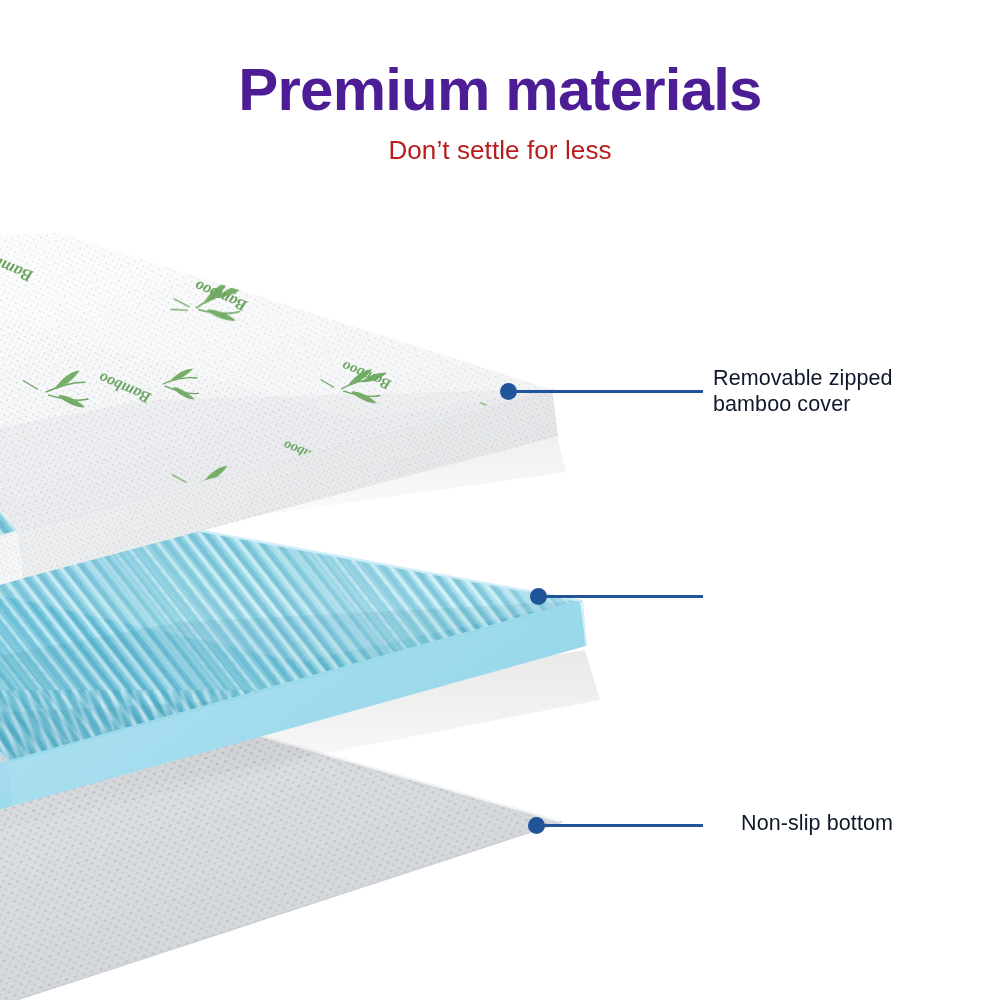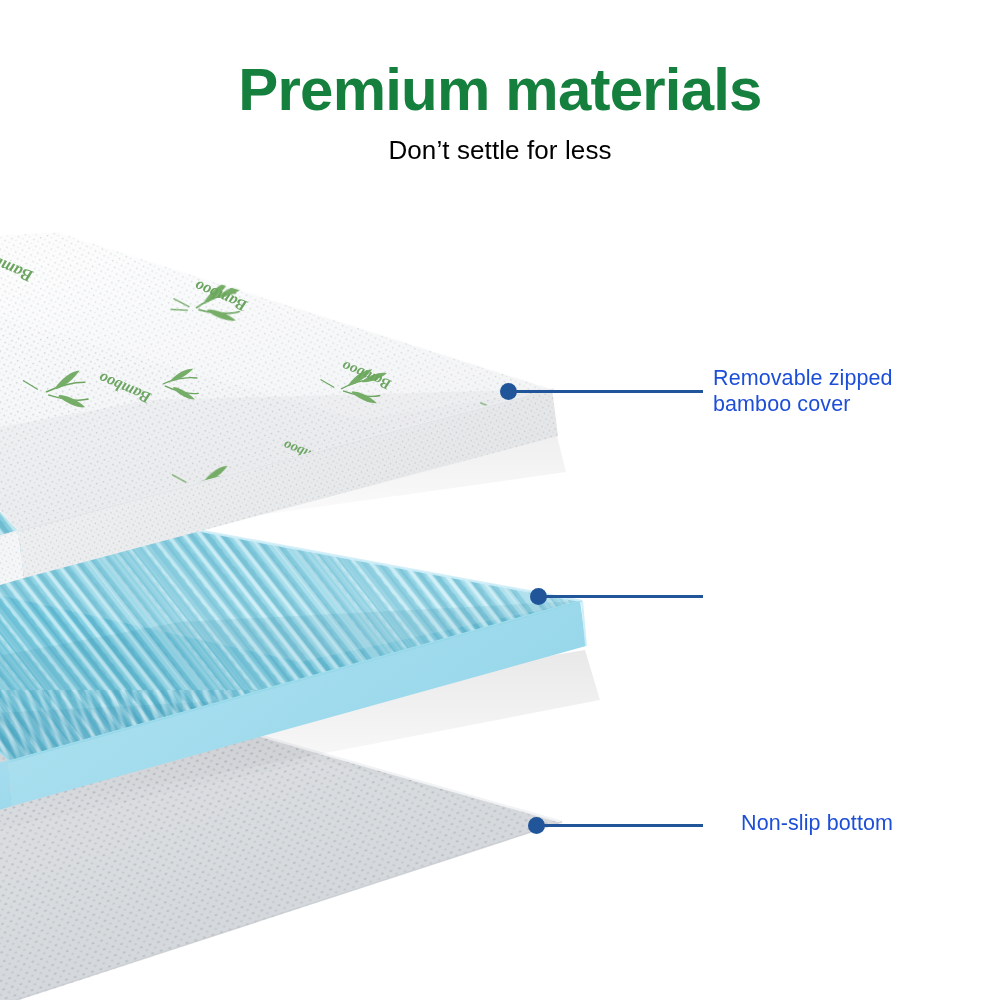"Premium materials" #title { color: #15803d -> #4c1d95 }
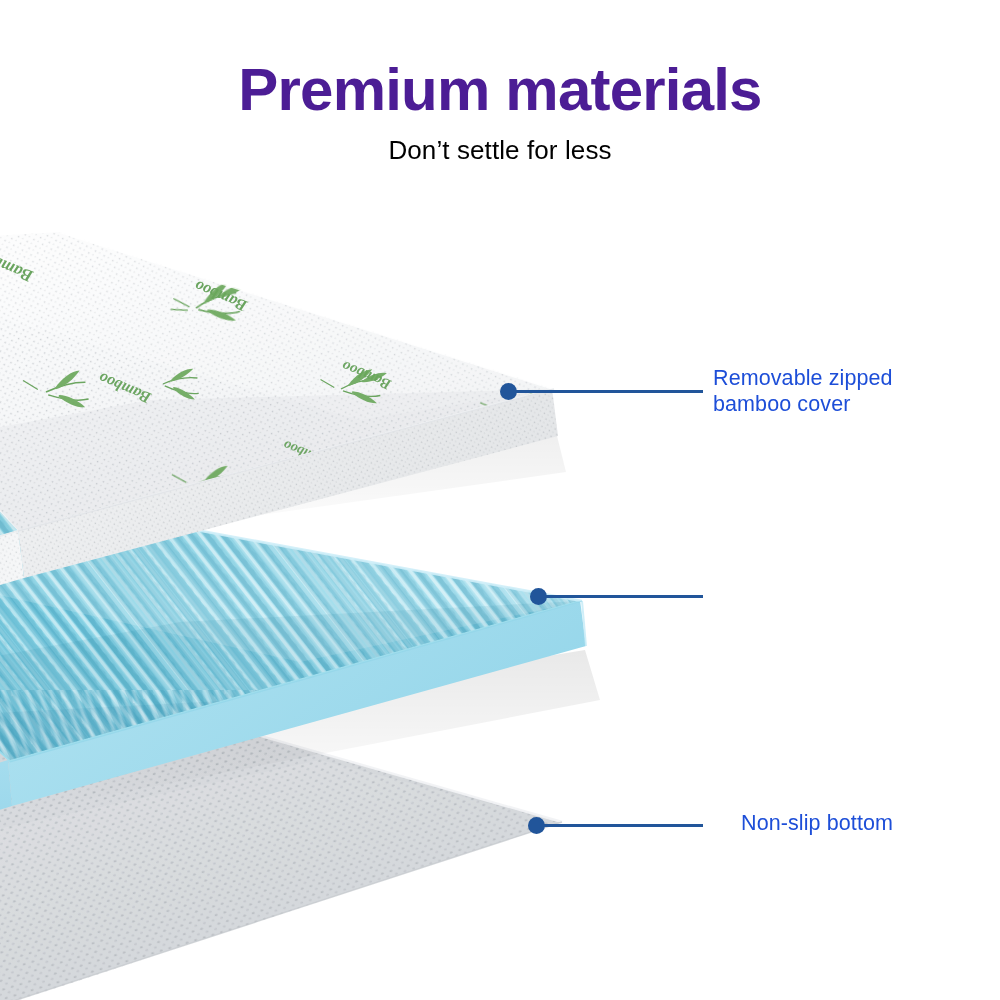"Don’t settle for less" #subtitle { color: #000000 -> #b91c1c }
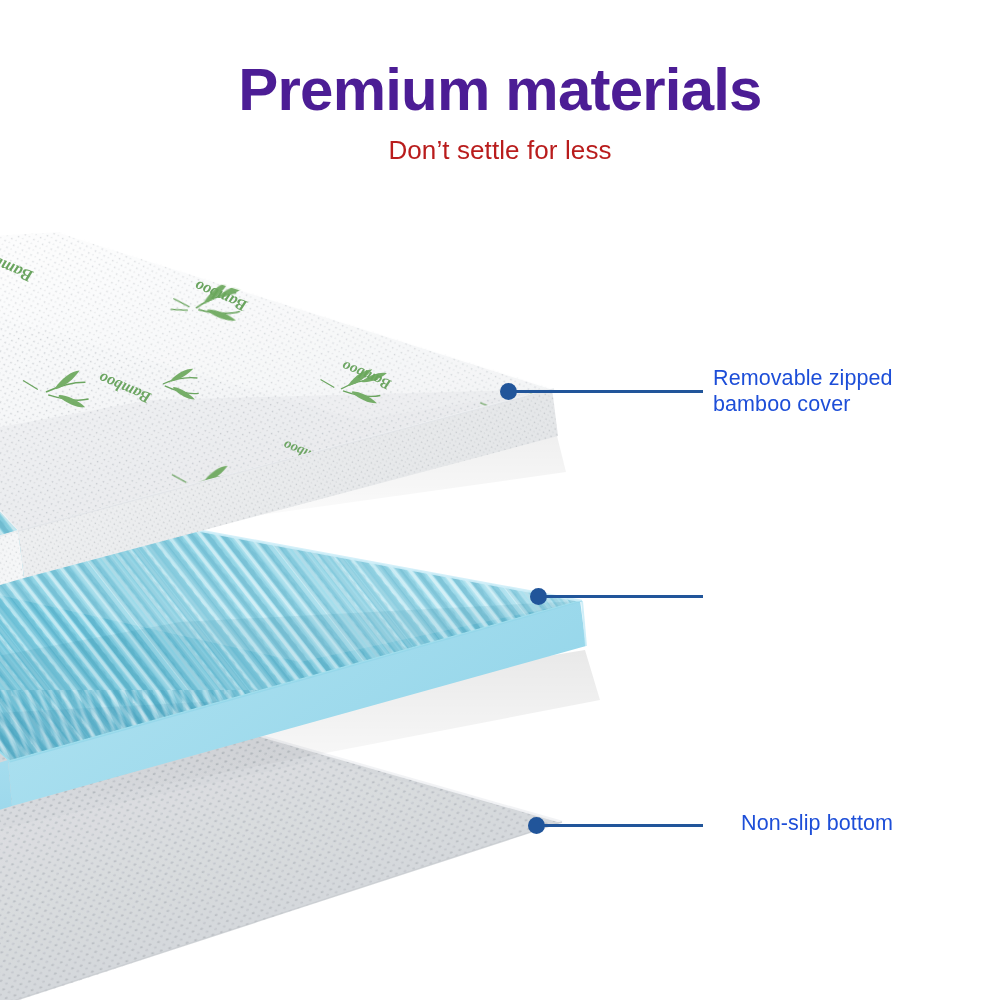"Removable zipped" .callout { color: #1d4ed8 -> #0f172a }
